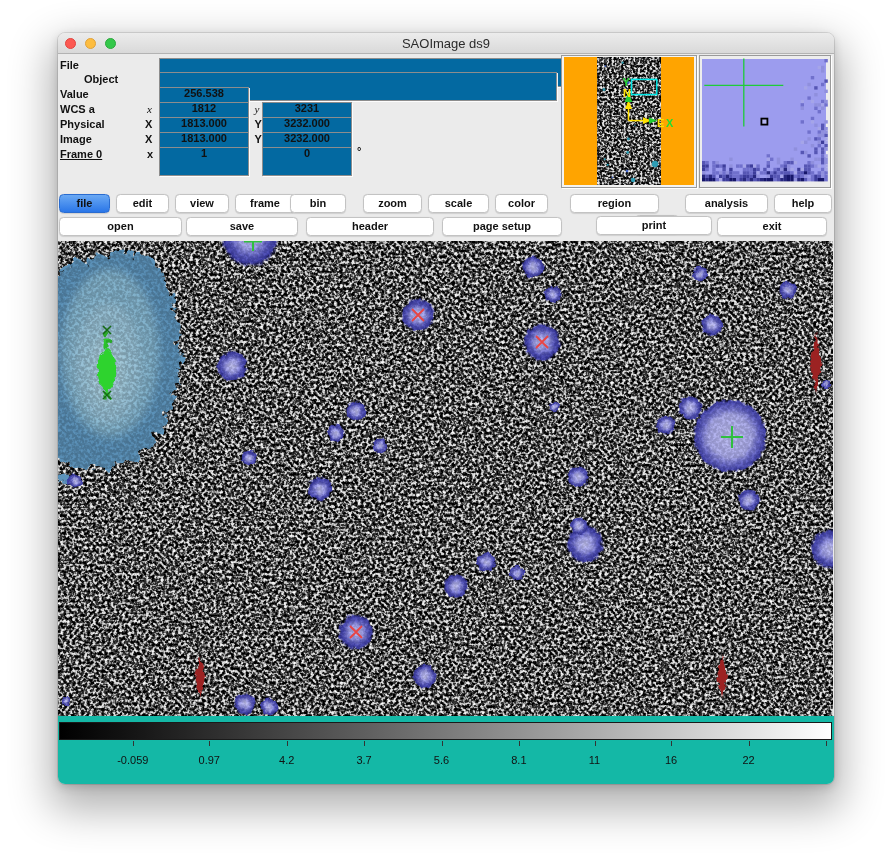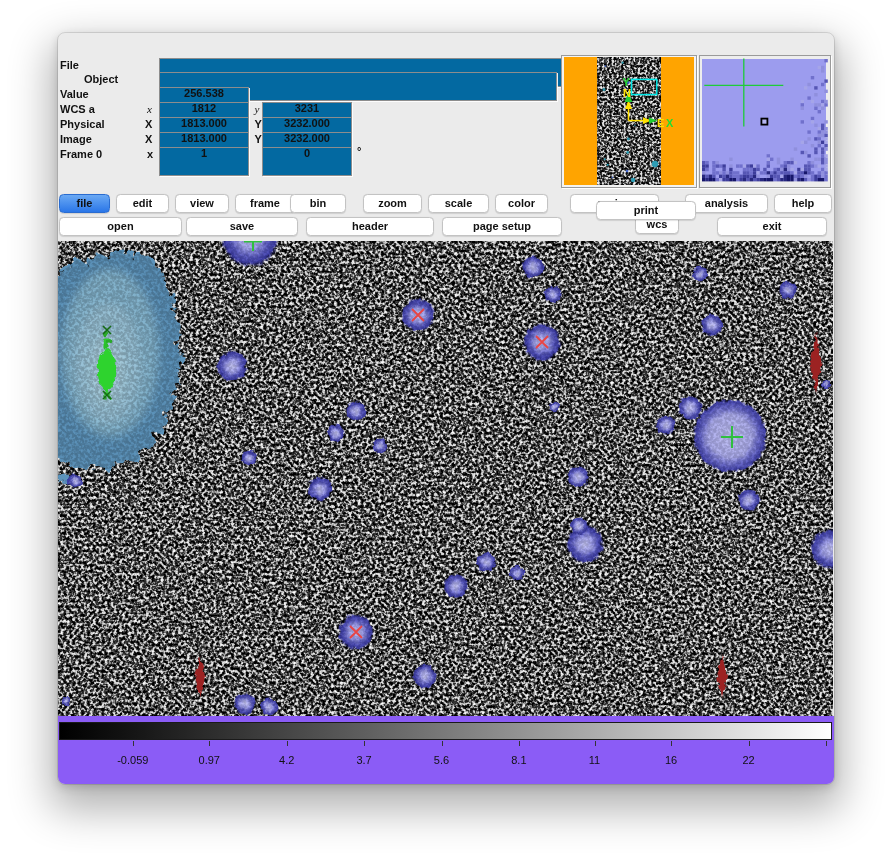"SAOImage ds9" div { html: none -> <div> <div>SAOImage ds9</div> <div></div> <div></div> <div></div> </div> }
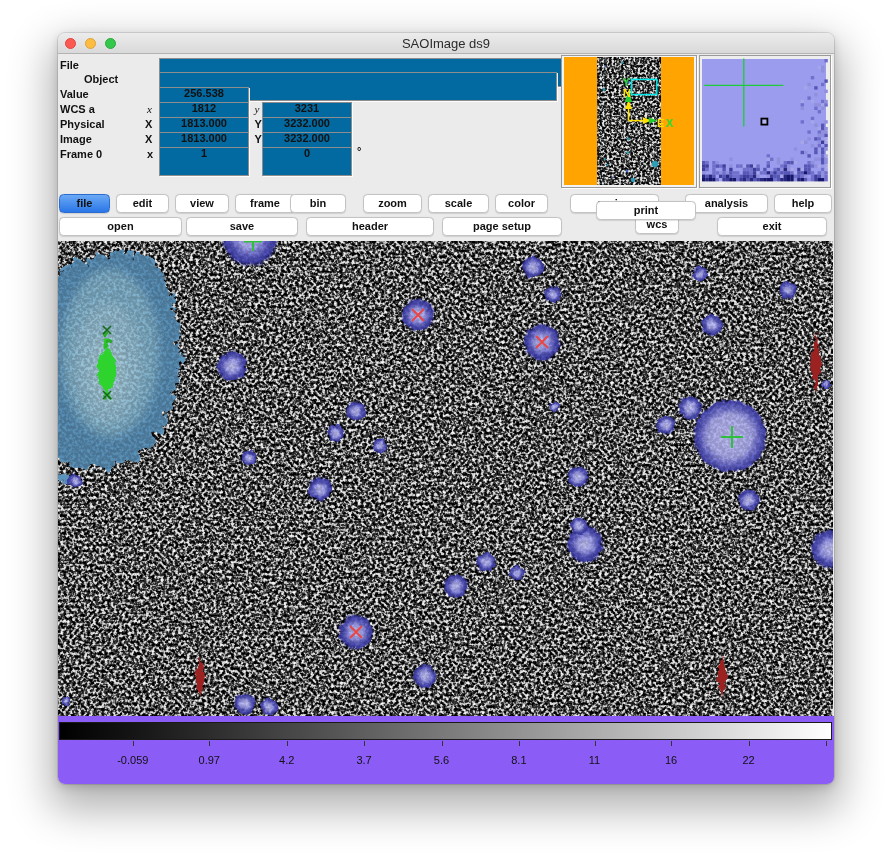"Frame 0" div.lbl { text-decoration: none -> underline }
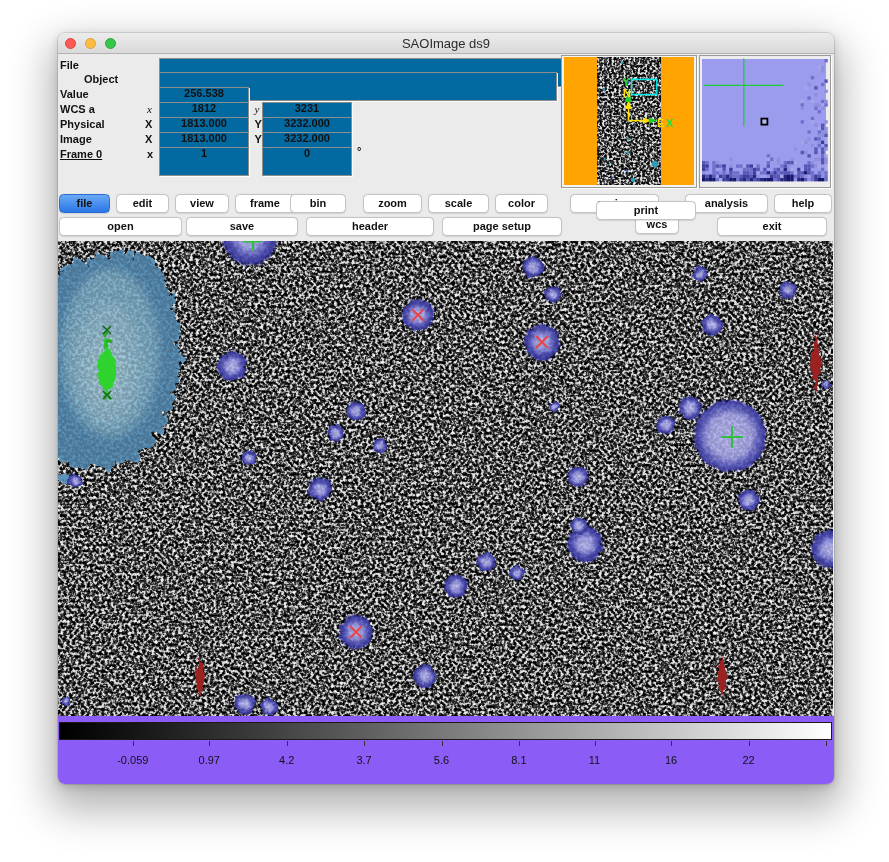"print" div.btn { top: 168px -> 183px; width: 100px -> 116px }
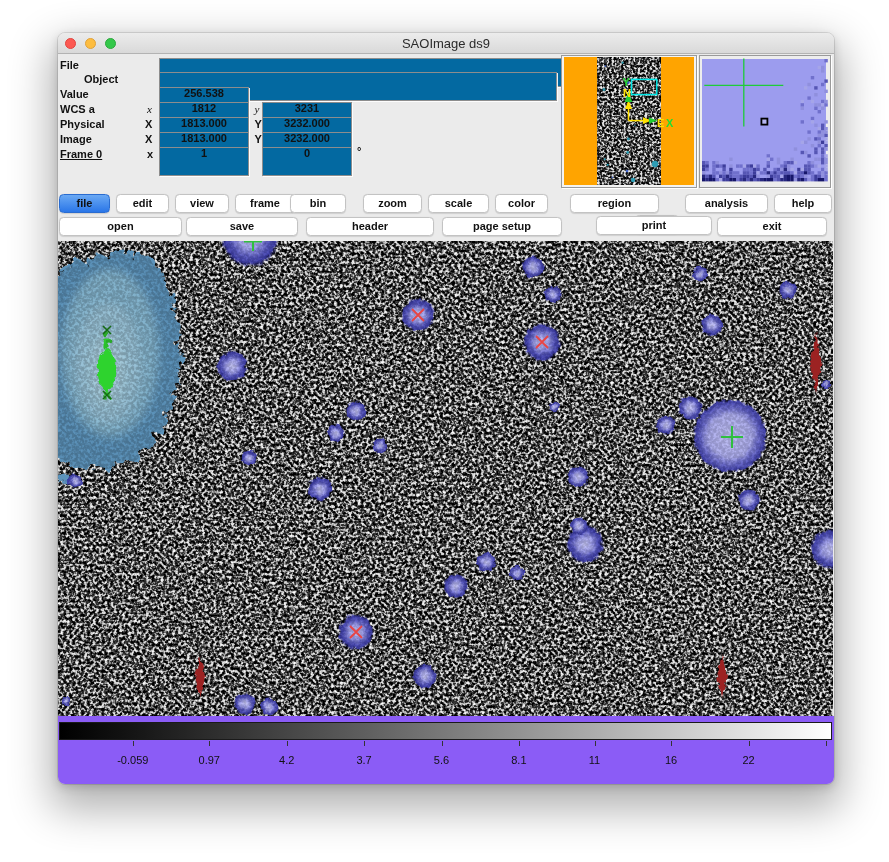"-0.059" #cbar { background: #8b5cf6 -> #14b8a6 }
